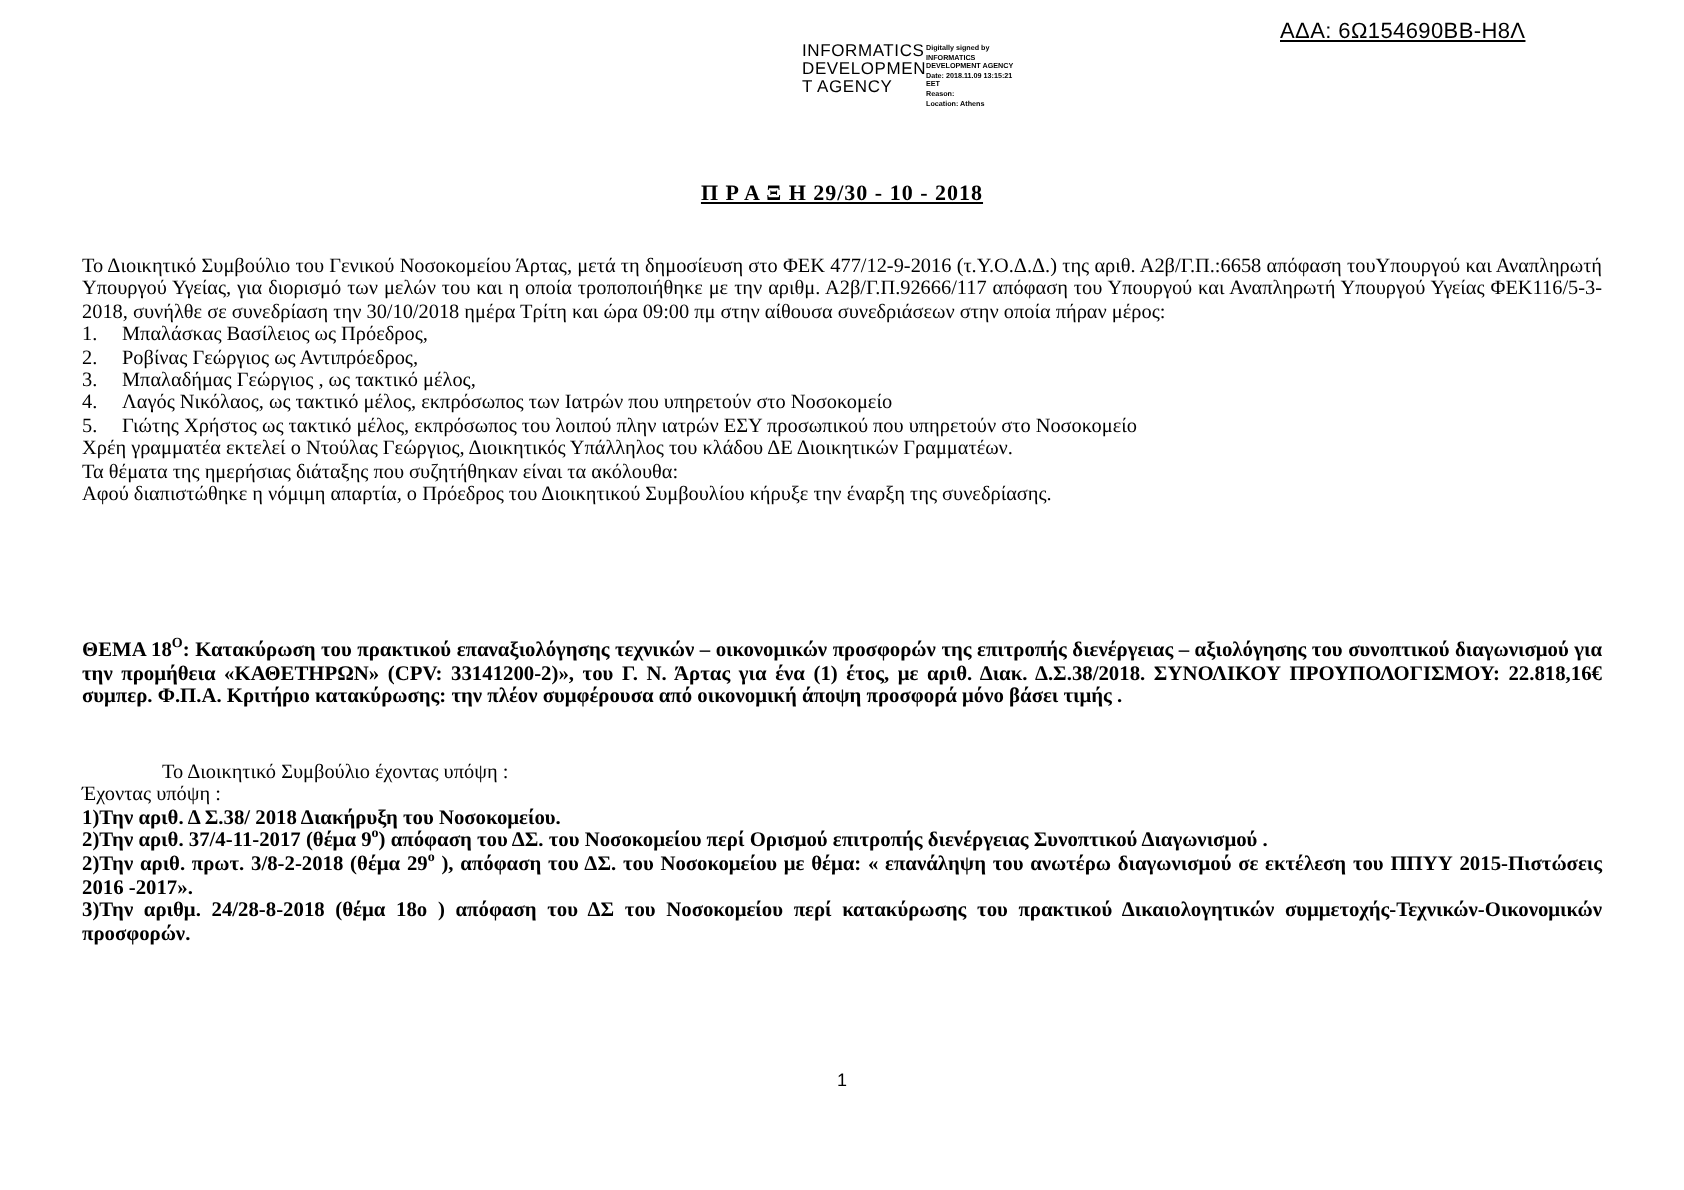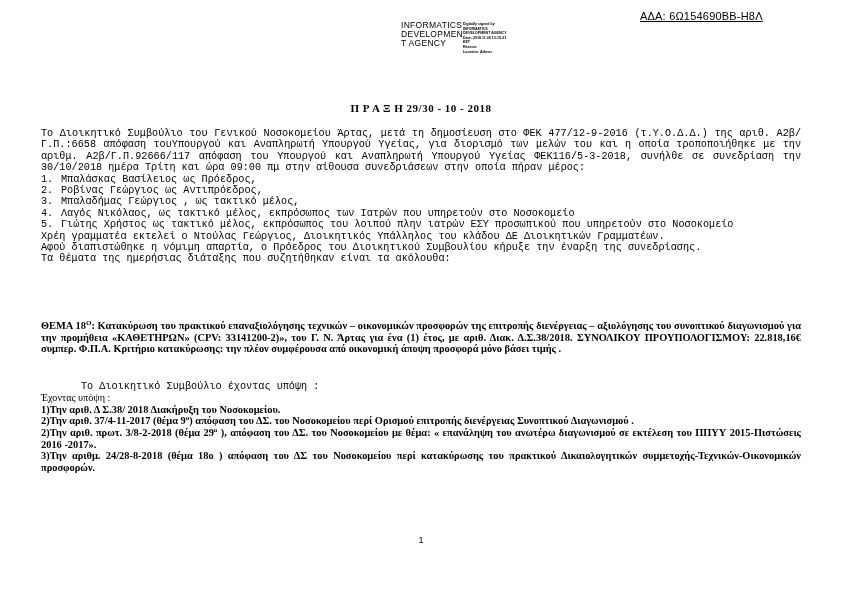"Π Ρ Α Ξ Η" .title { text-decoration: none -> underline; top: 102px -> 91px }
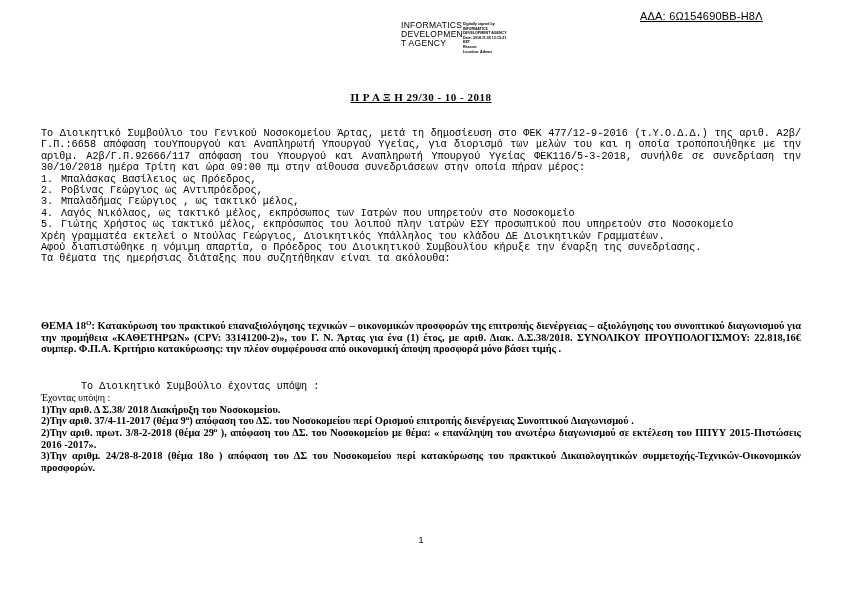"Το Διοικητικό Συμβούλιο του Γενικού" div.body { font-family: Liberation Mono, monospace -> none }
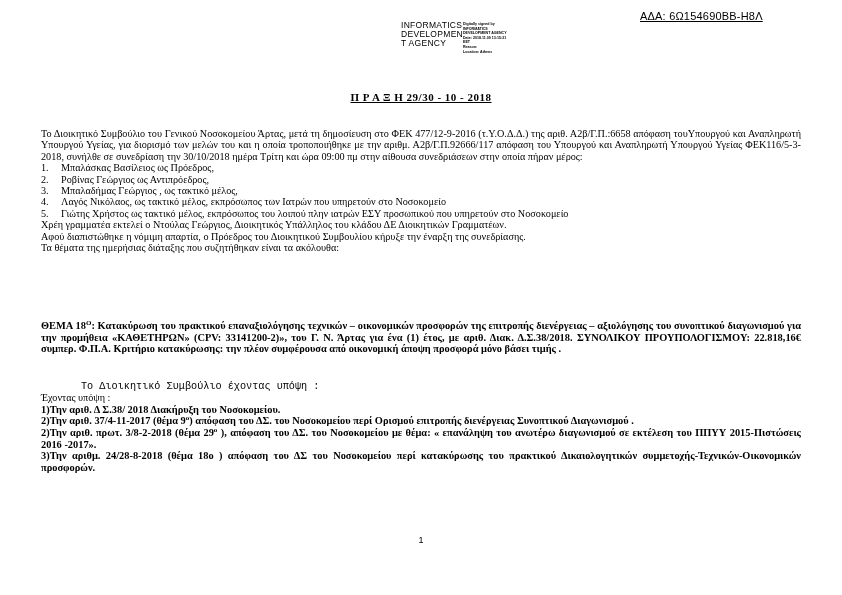"Αφού διαπιστώθηκε η νόμιμη απαρτία," div { order: before "Τα θέματα της ημερήσιας διάταξης" -> after "Τα θέματα της ημερήσιας διάταξης" }
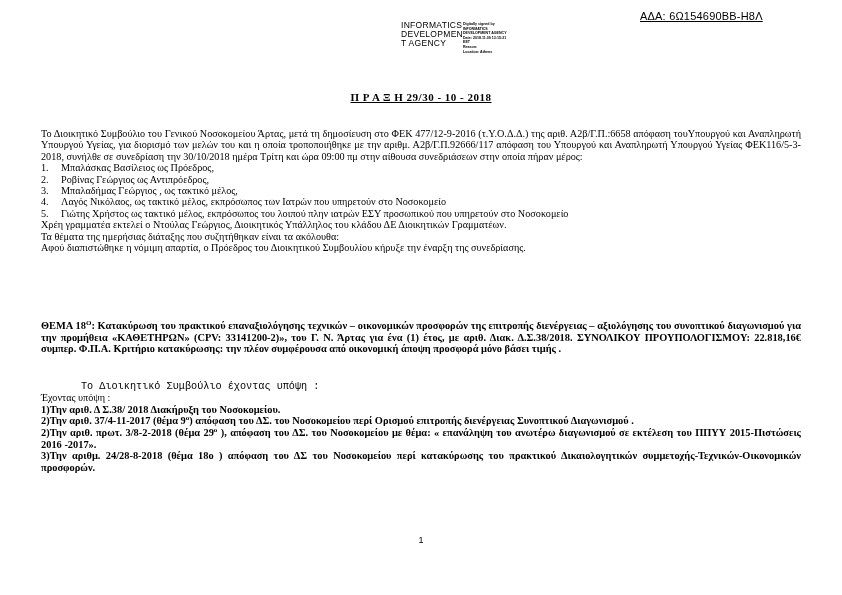"Το Διοικητικό Συμβούλιο έχοντας υπόψη" .indent { font-family: Liberation Mono, monospace -> none }
